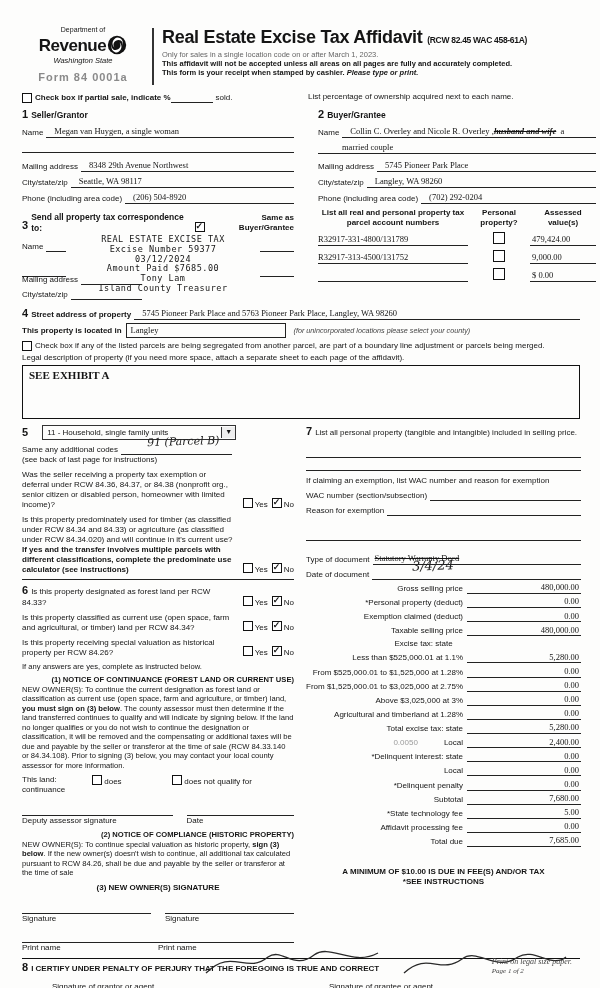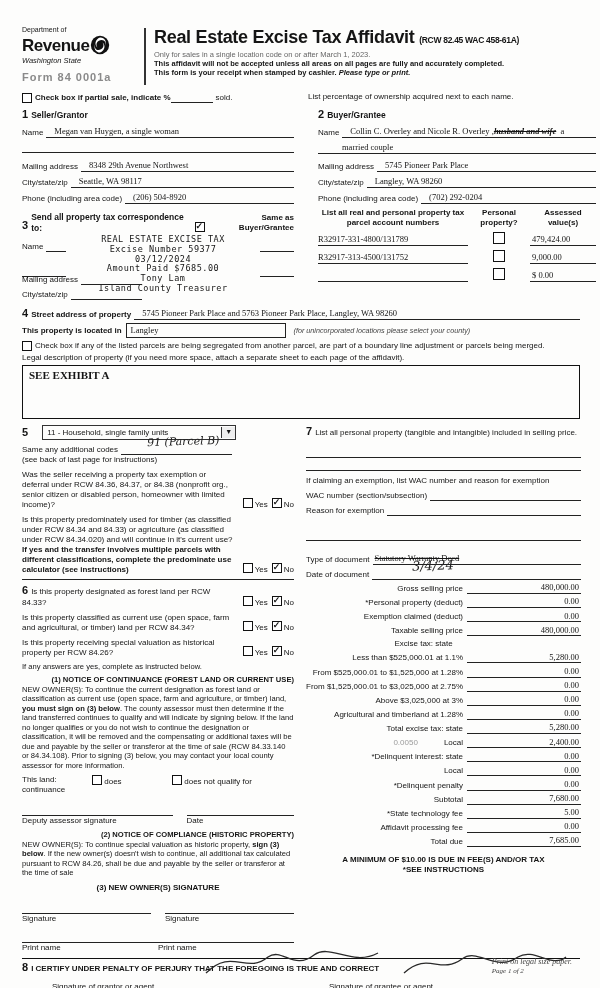"Revenue" .logo { padding-right: none -> 8px; text-align: left -> center }
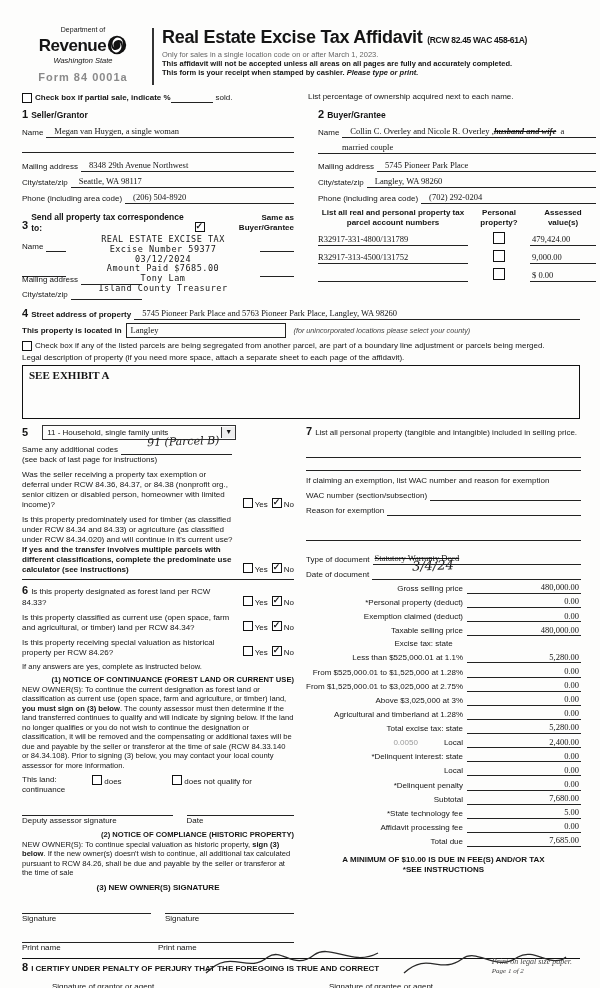"A MINIMUM OF $10.00 IS" div.b { margin-top: 8px -> 20px }
